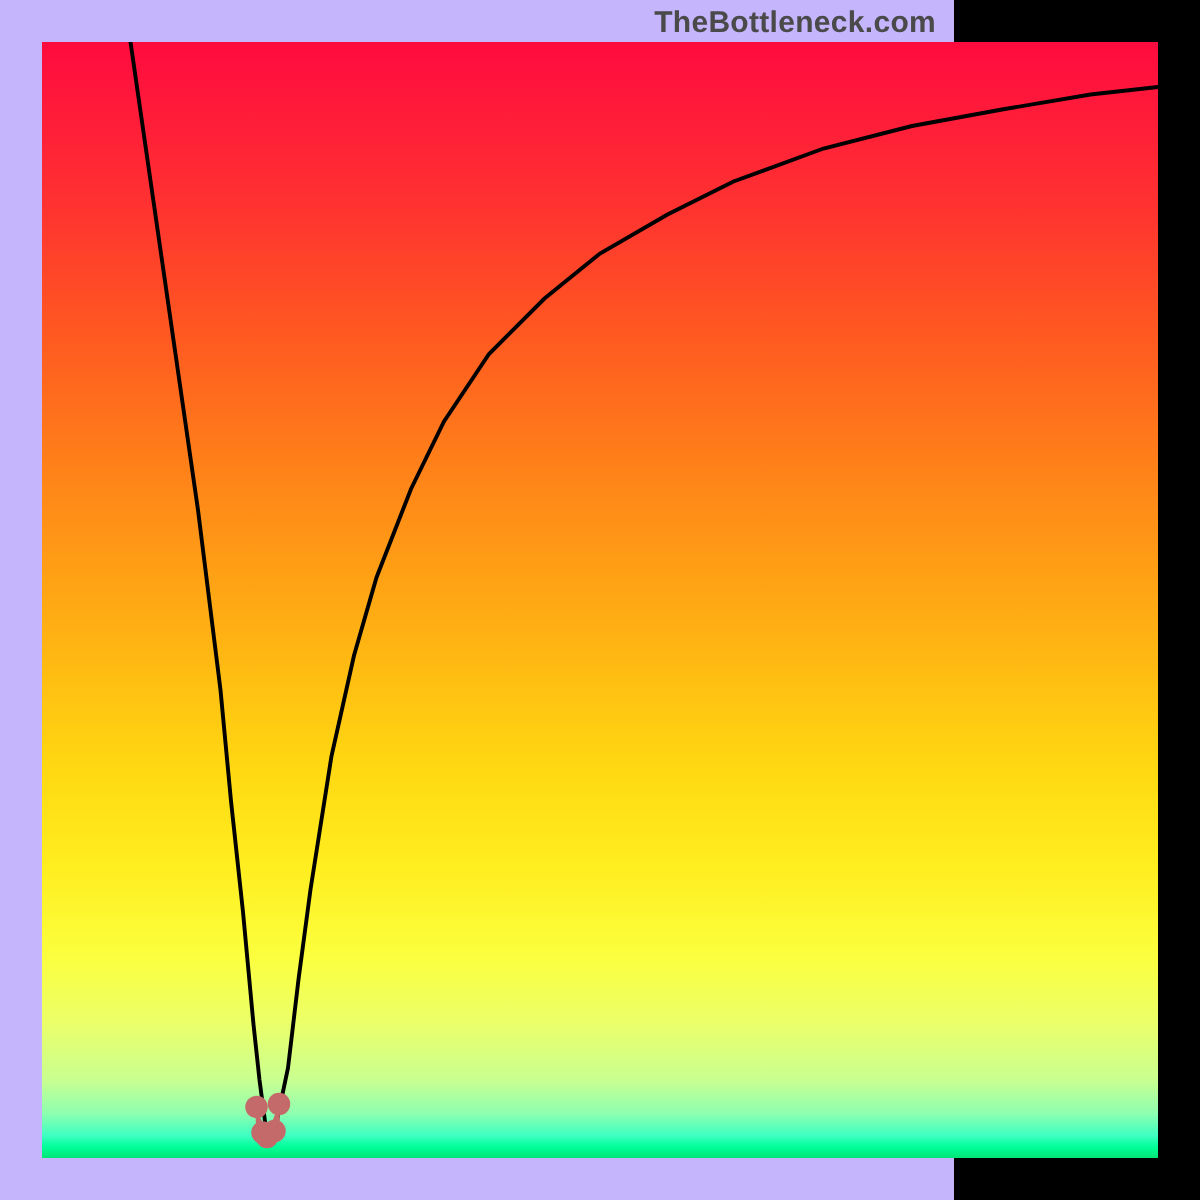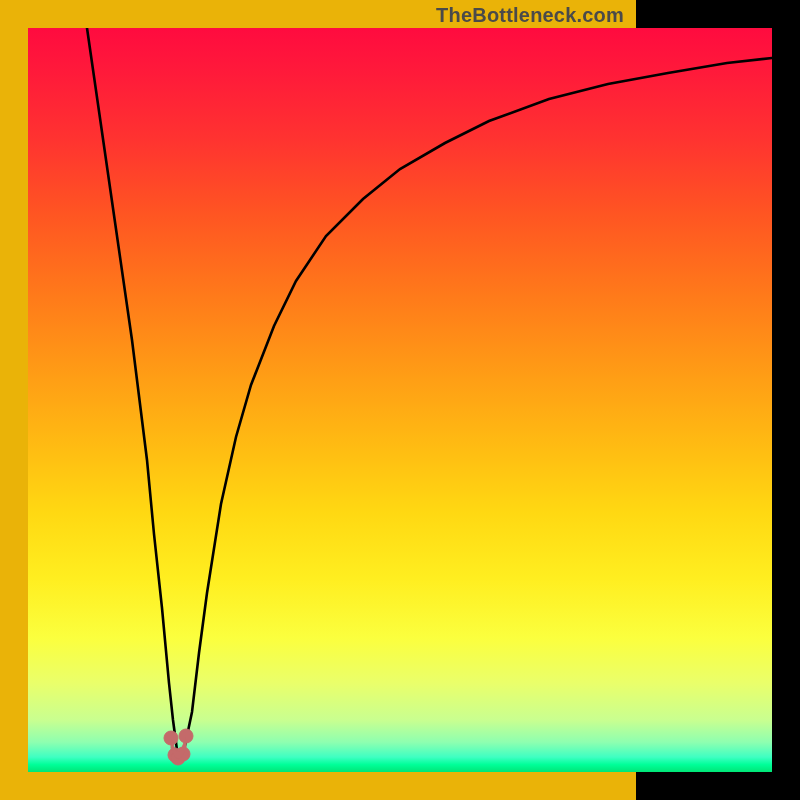"TheBottleneck.com" .frame { background: #eab308 -> #c4b5fd }
